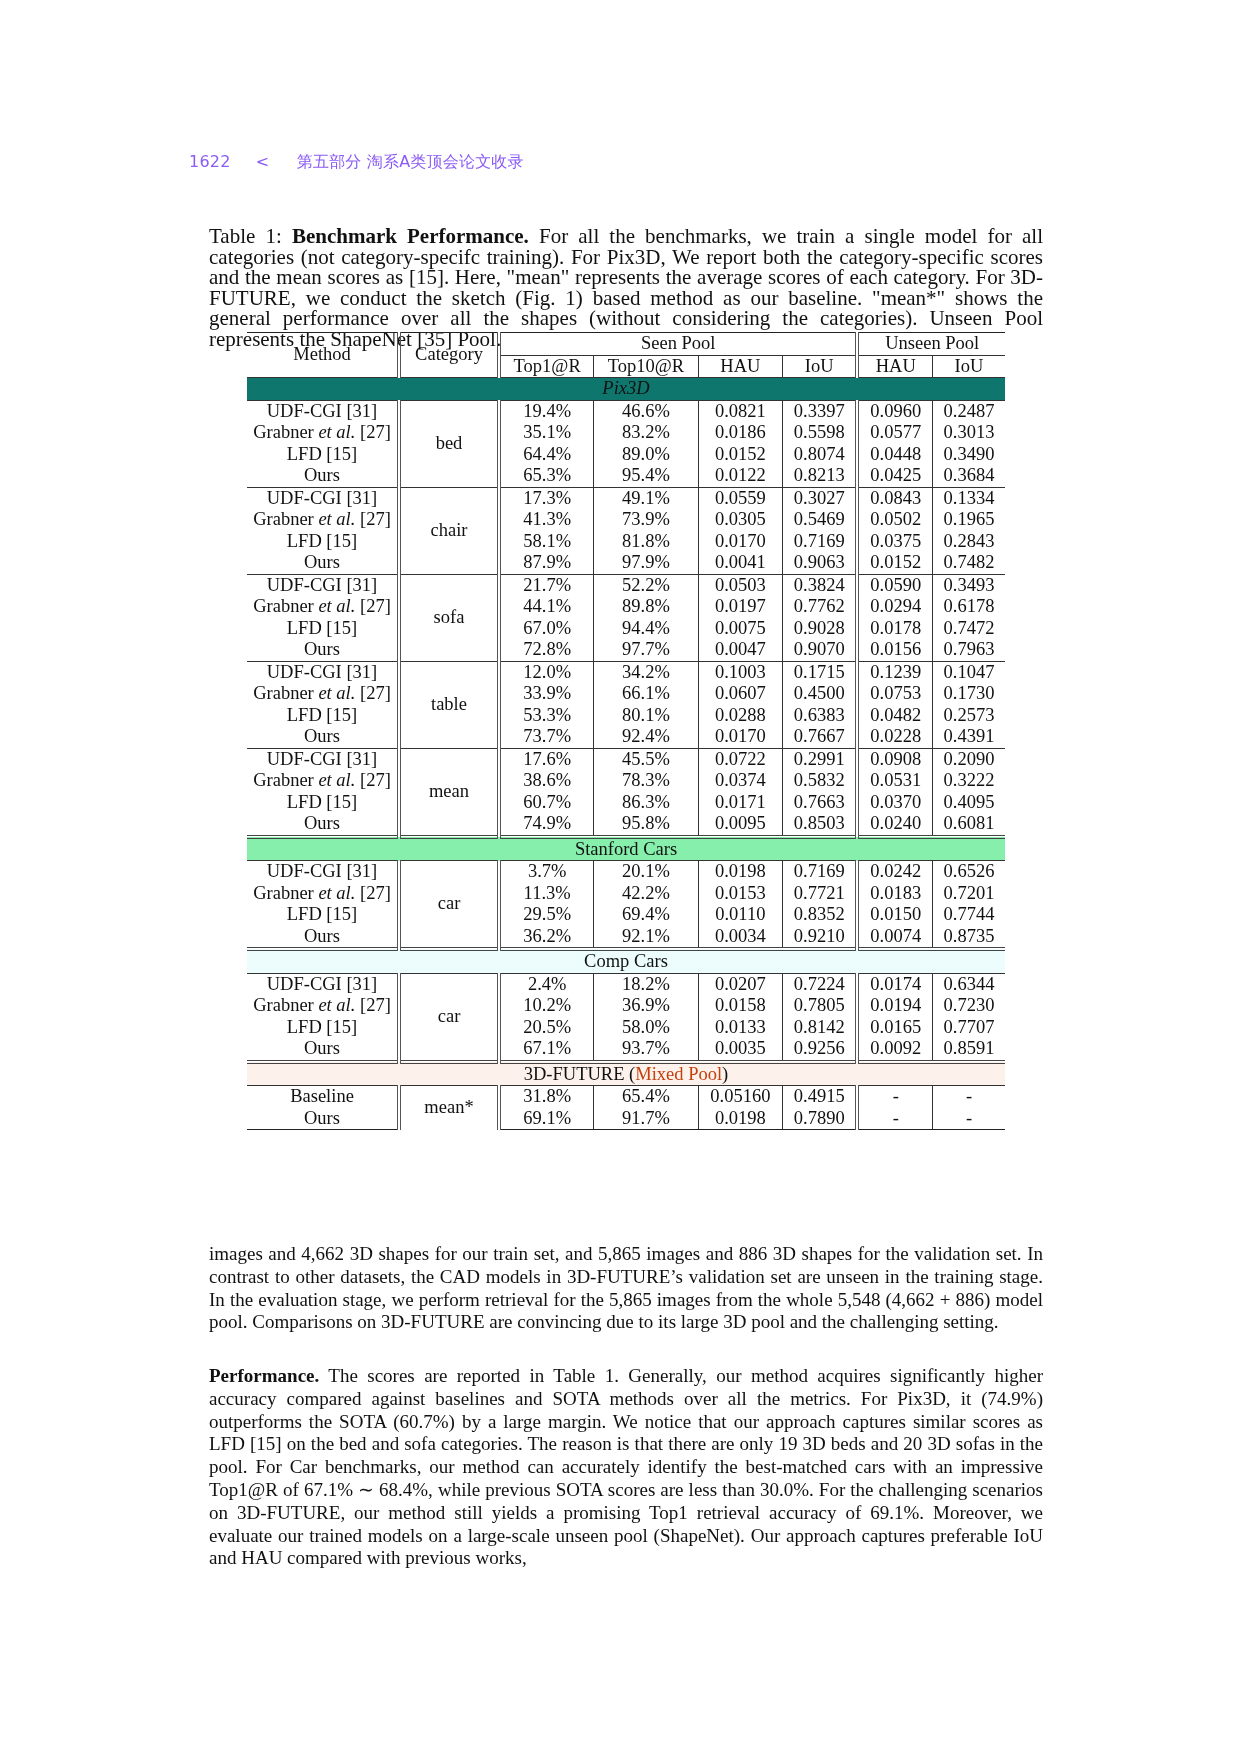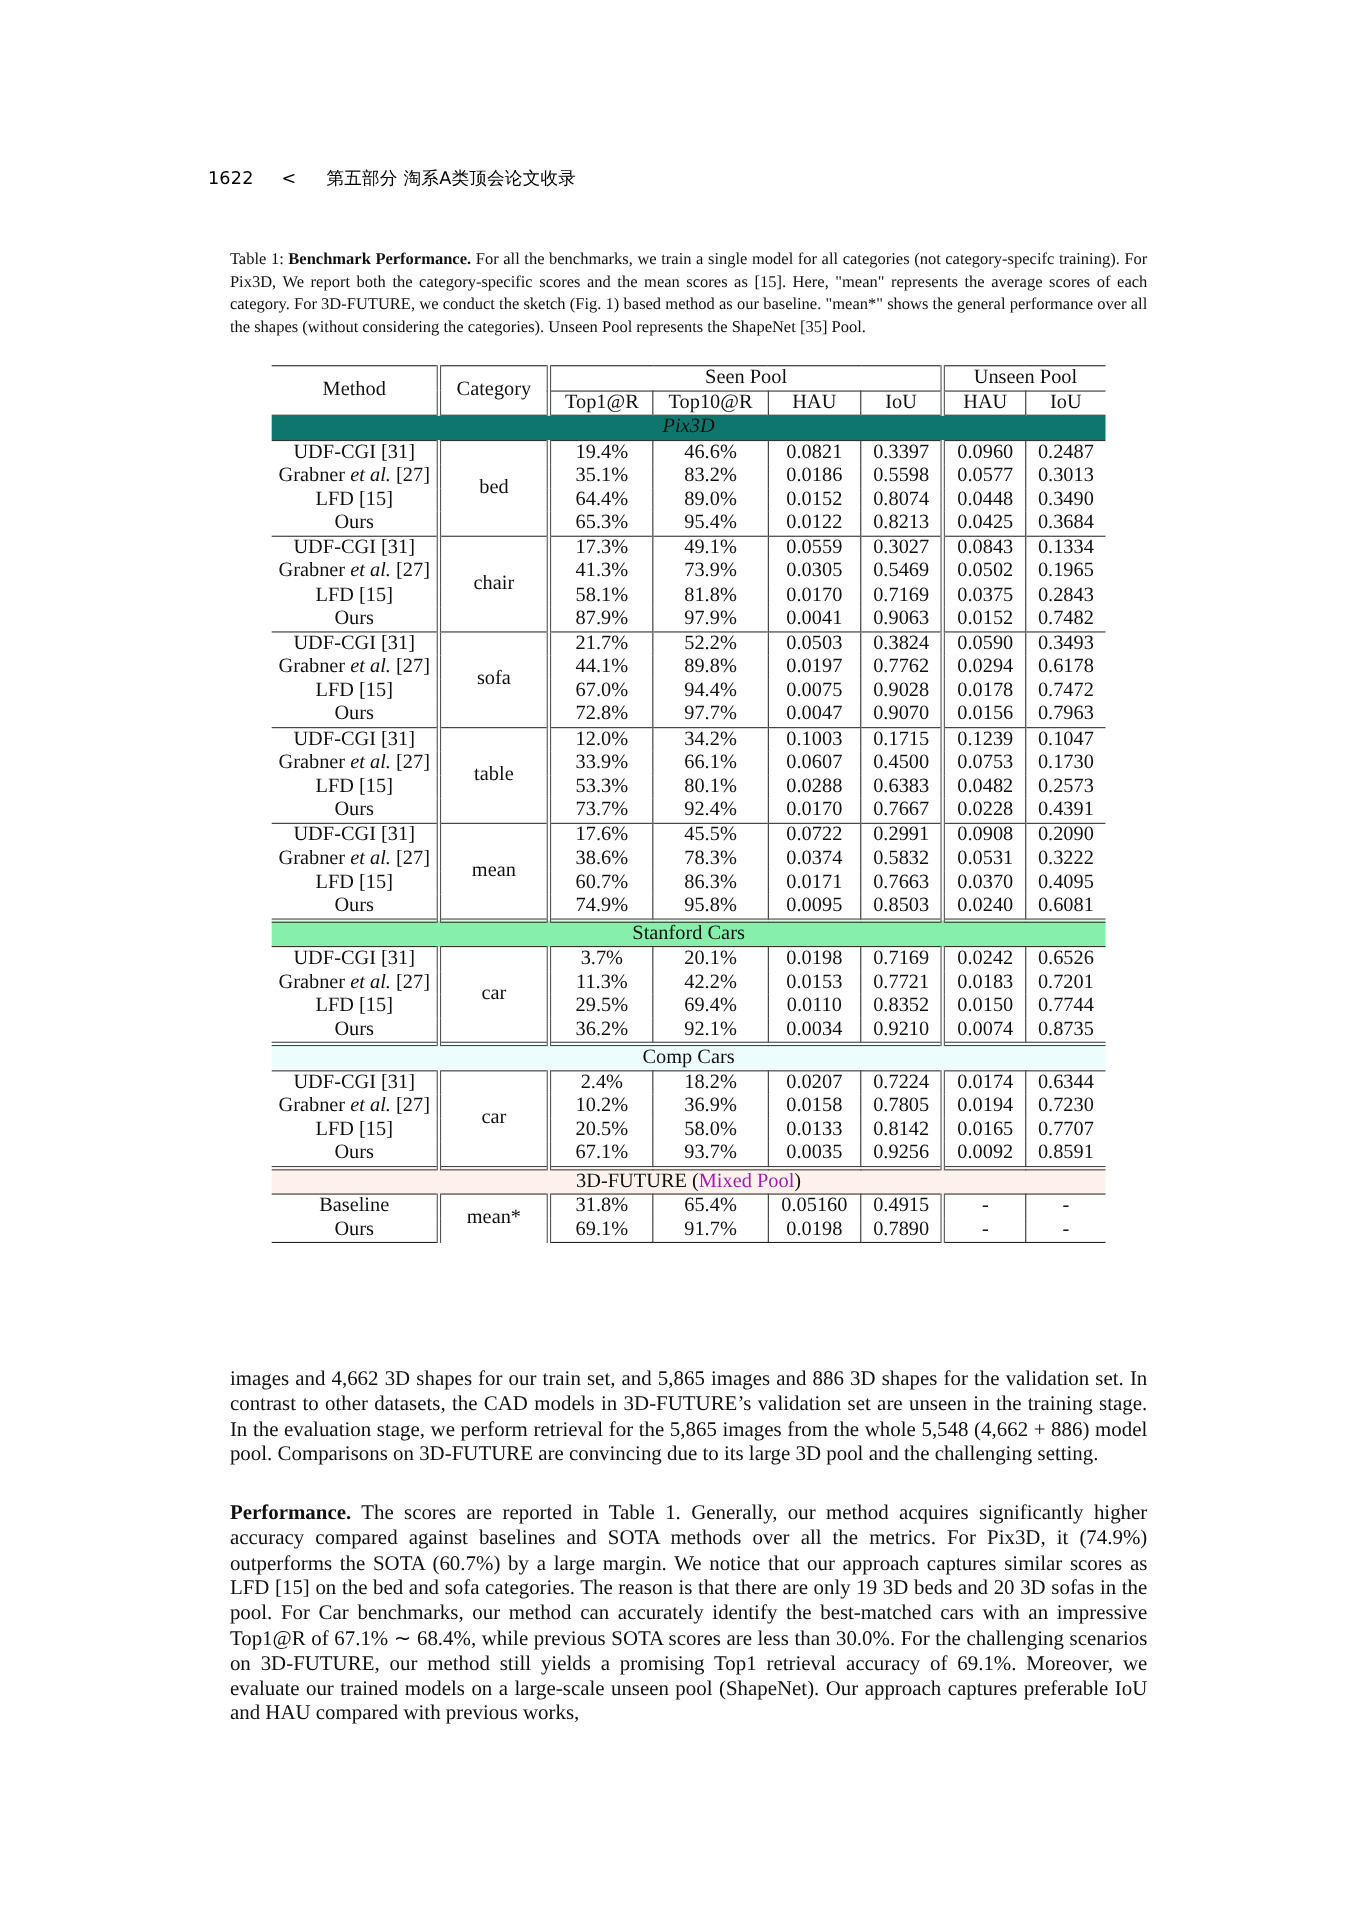"1622 < 第五部分 淘系A类顶会论文收录" .header { color: #000000 -> #8b5cf6 }
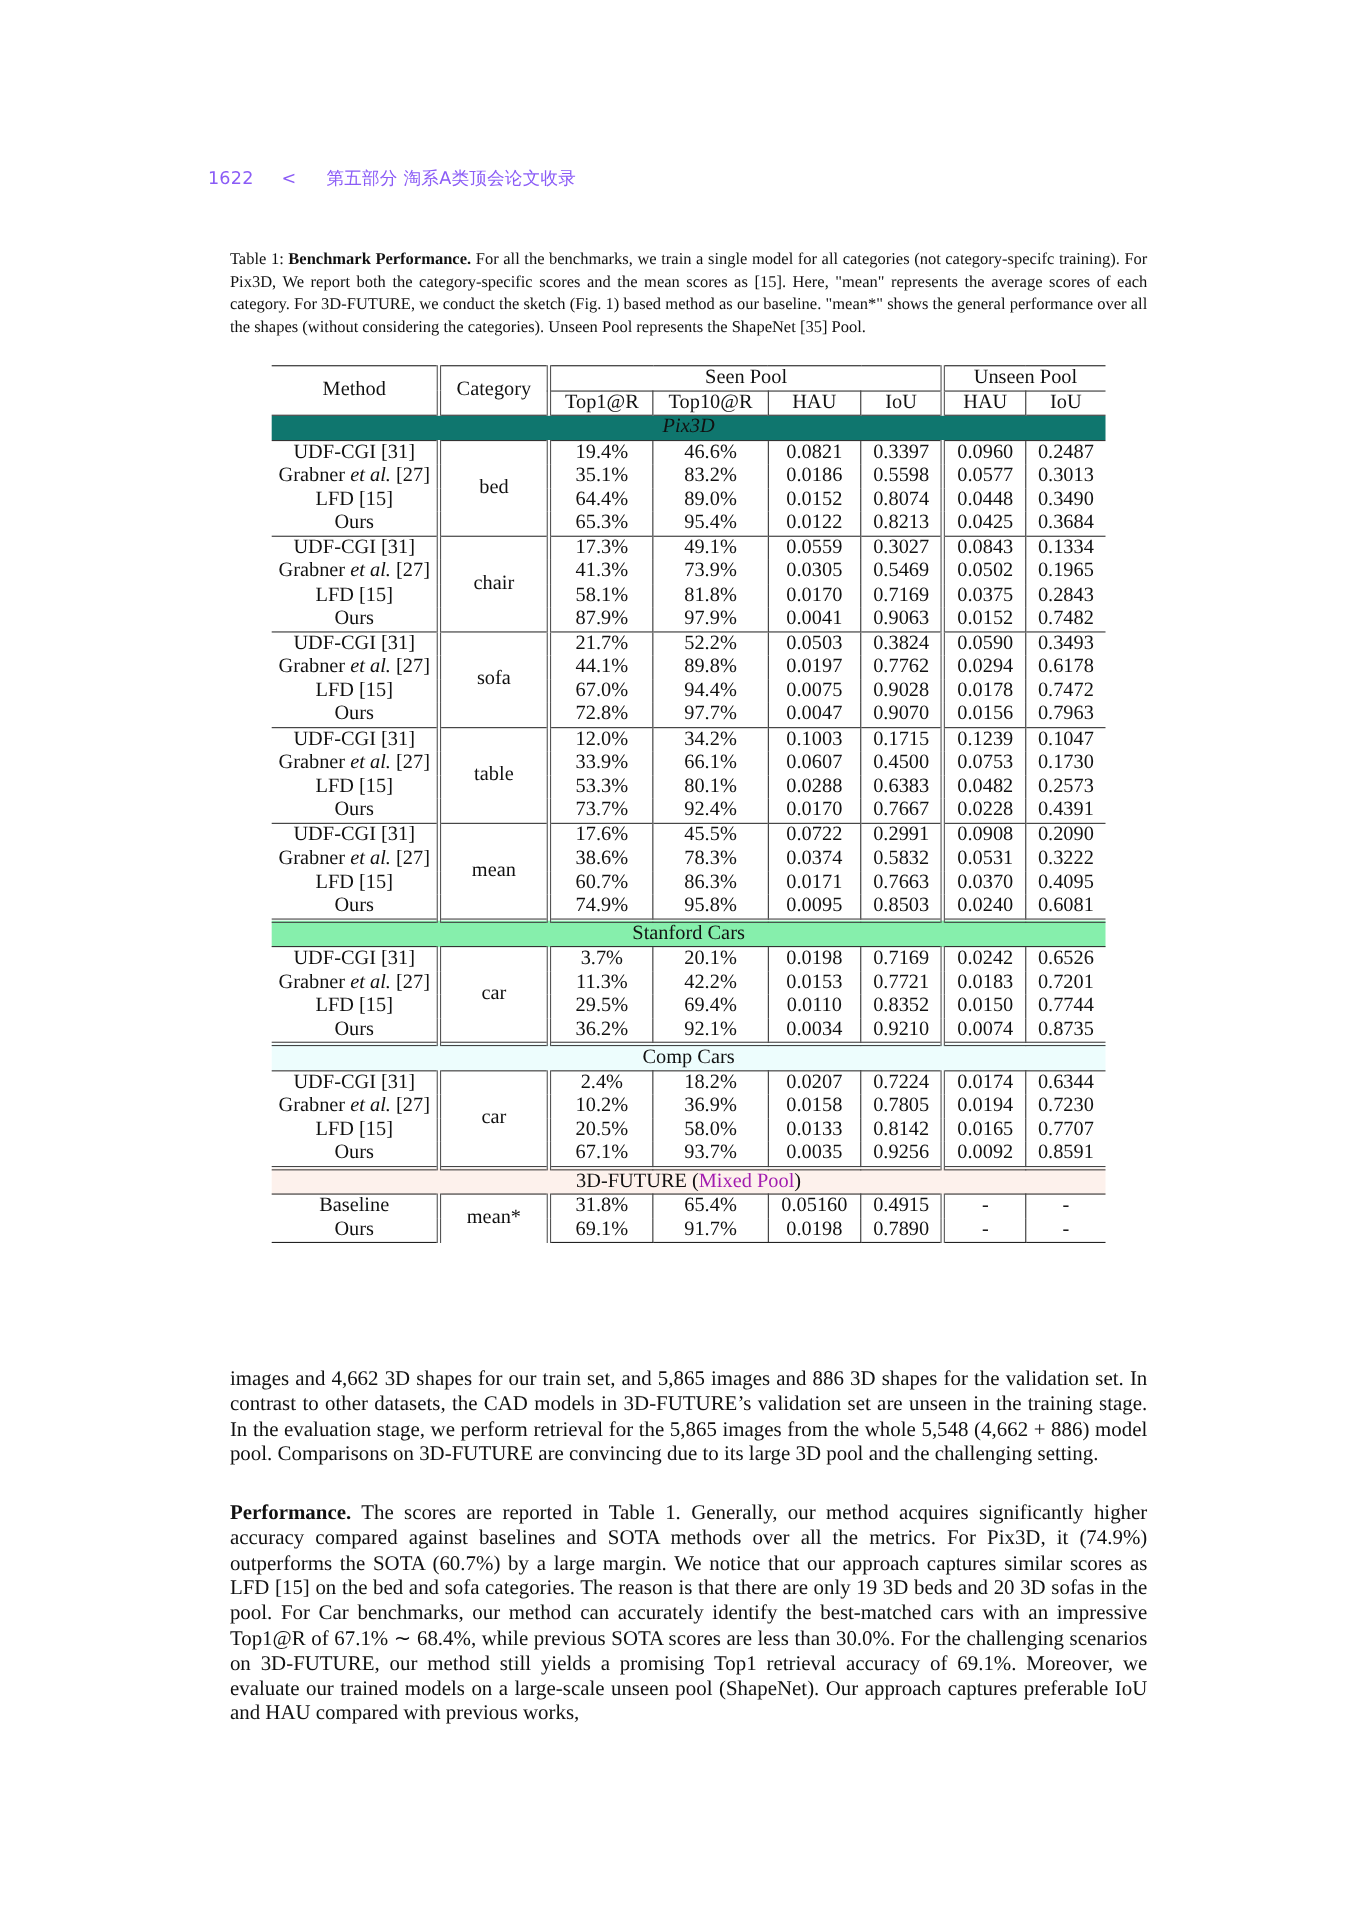"Table 1: Benchmark Performance. For" .caption { font-size: 15px -> 21px }
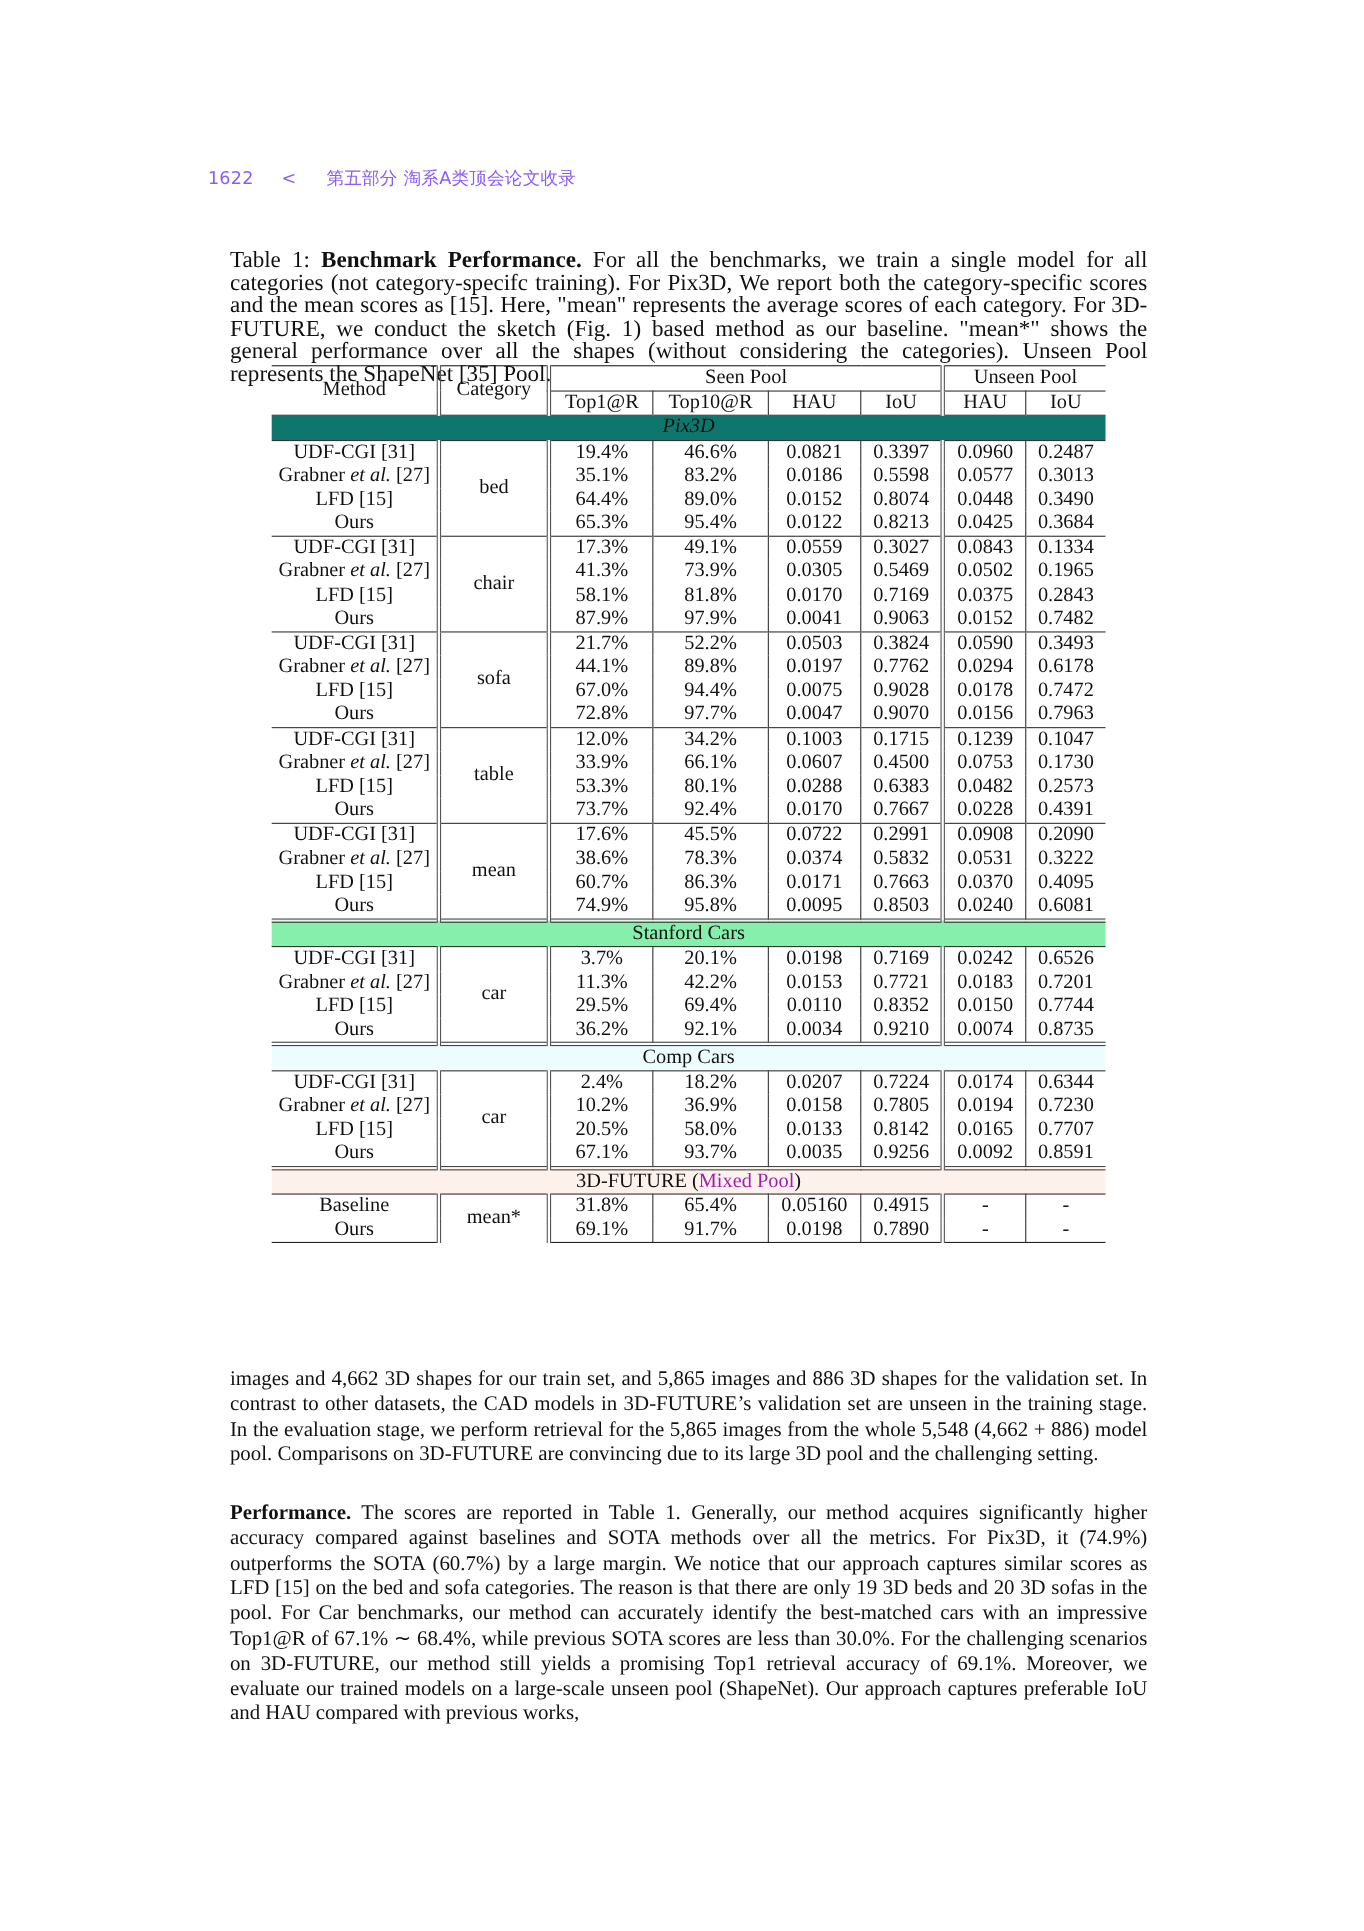"Mixed Pool" .red { color: #a21caf -> #c2410c }
